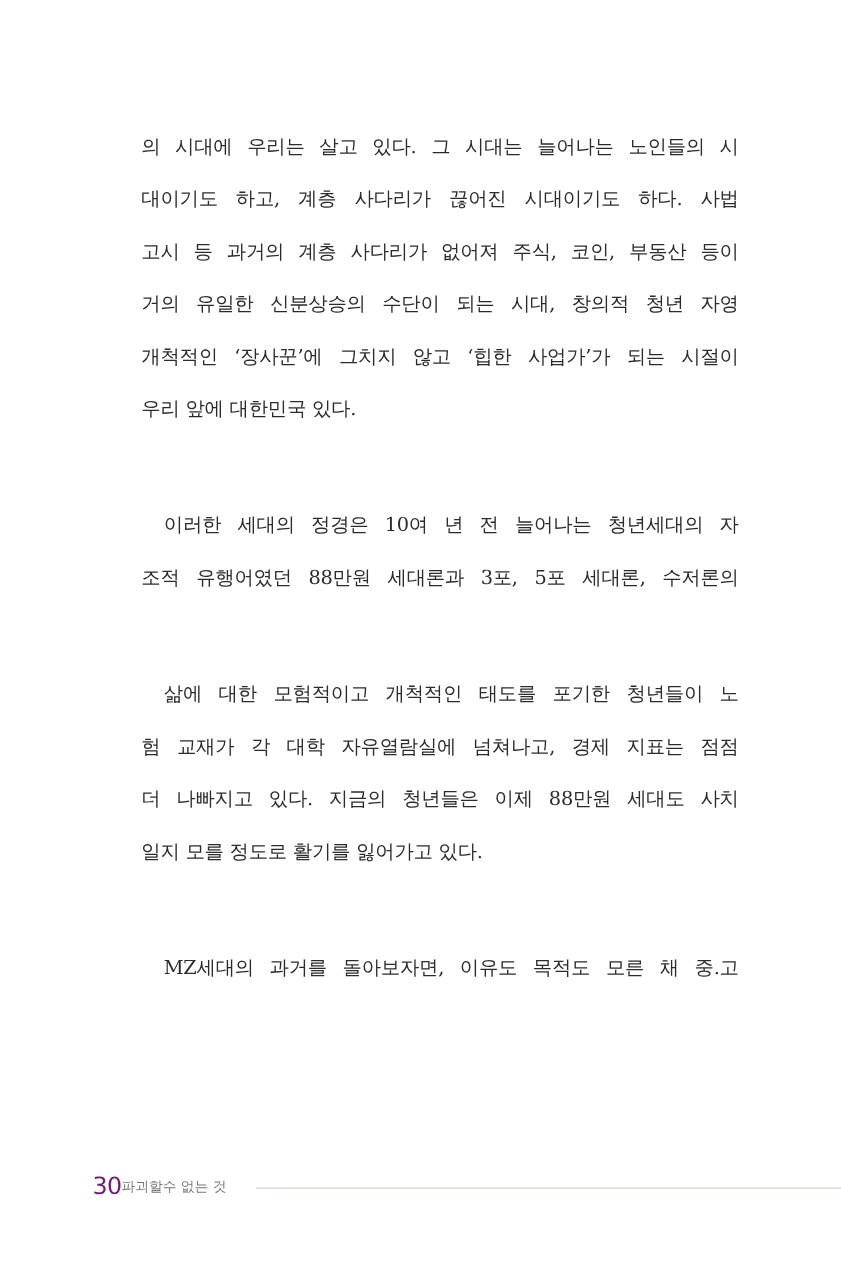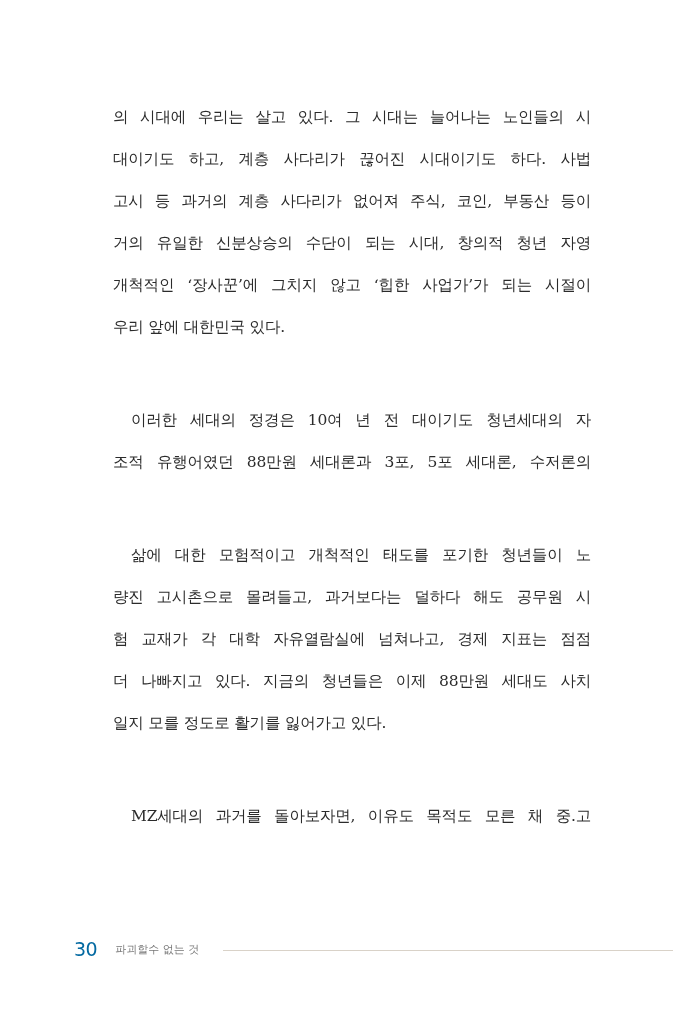"이러한 세대의 정경은 10여 년" span.line { text: 대이기도 -> 늘어나는 }
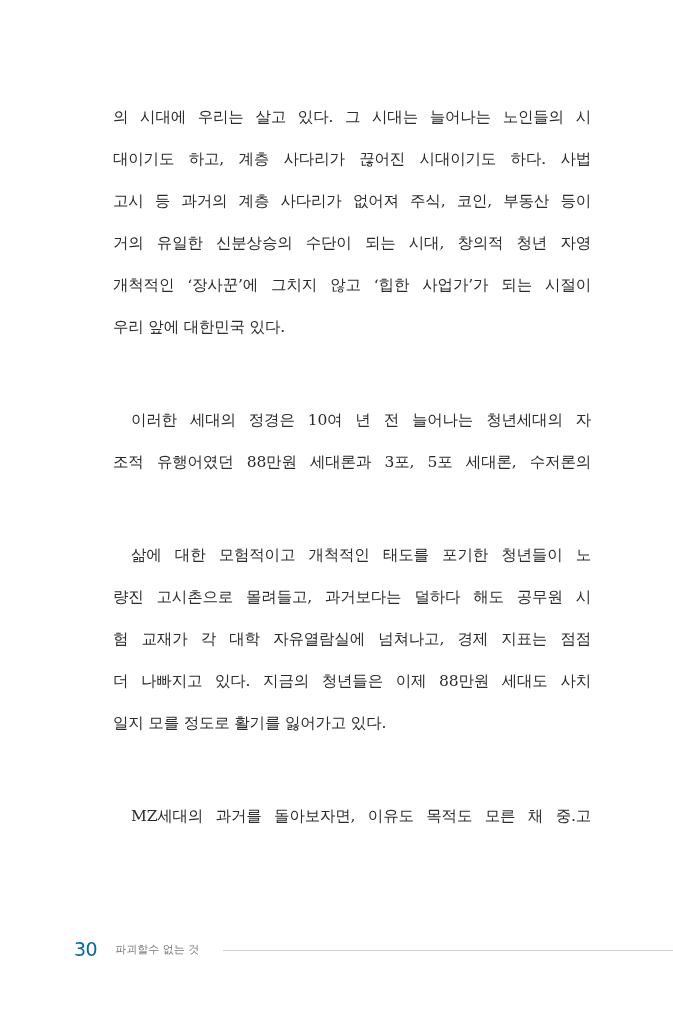"량진 고시촌으로 몰려들고, 과거보다는 덜하다" span.line { html: <span>량진 고시촌으로 몰려들고, 과거보다는 덜하다 해도 공무원 시</span> -> none }
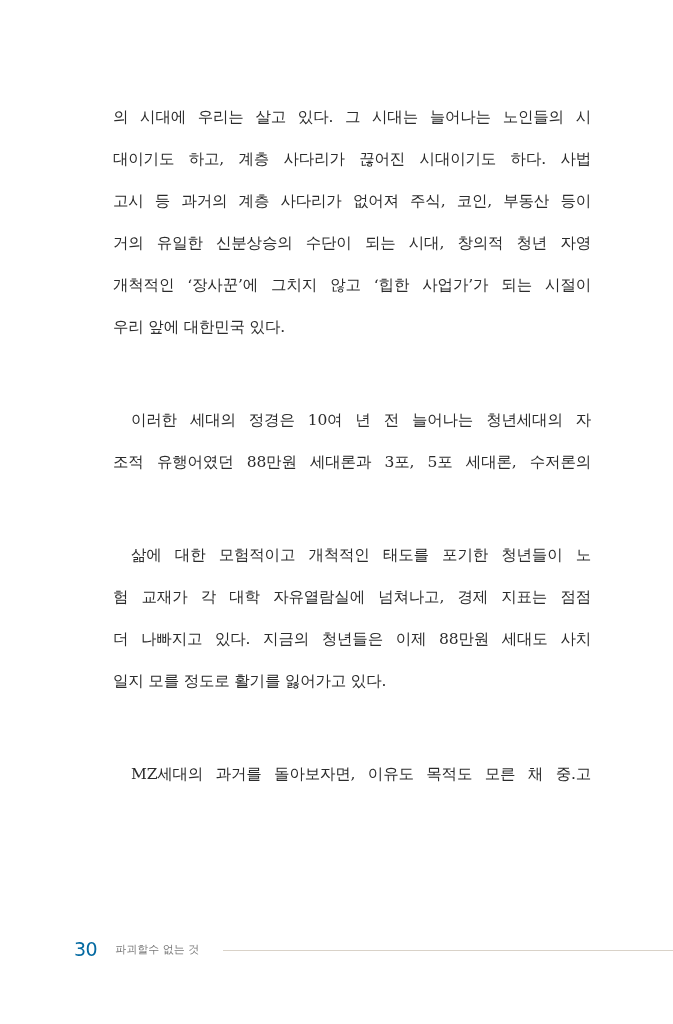"30" .page-number { color: #0369a1 -> #701a75; margin-right: 18px -> none }
